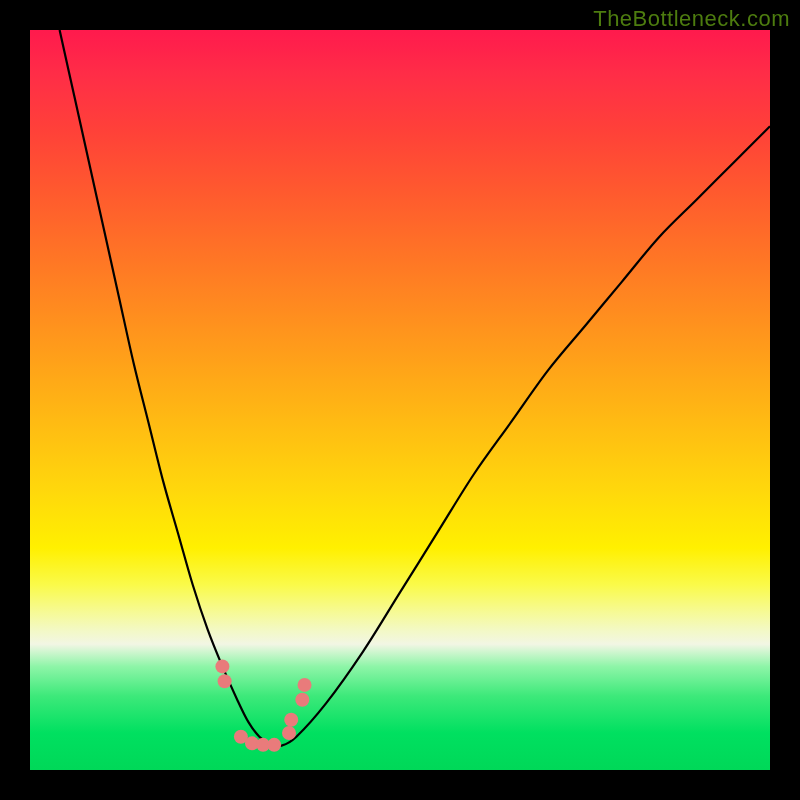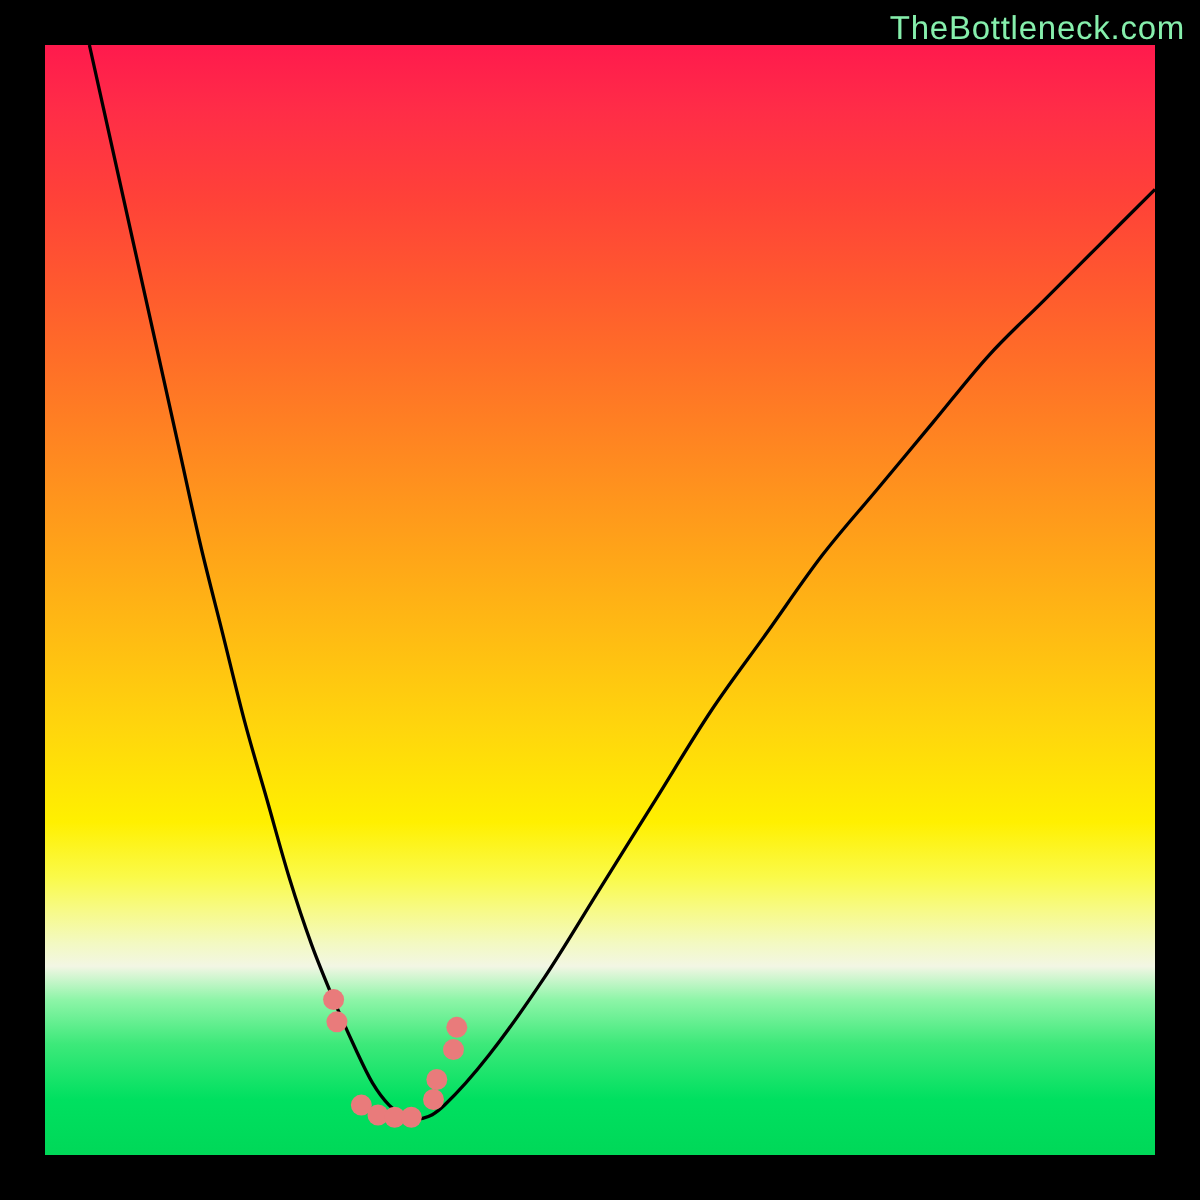"TheBottleneck.com" .watermark { color: #86efac -> #4d7c0f }
